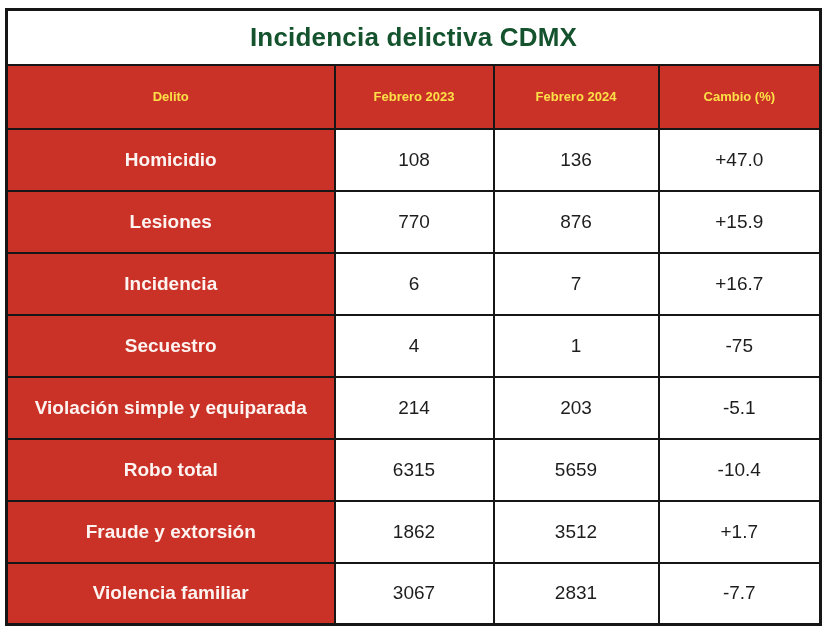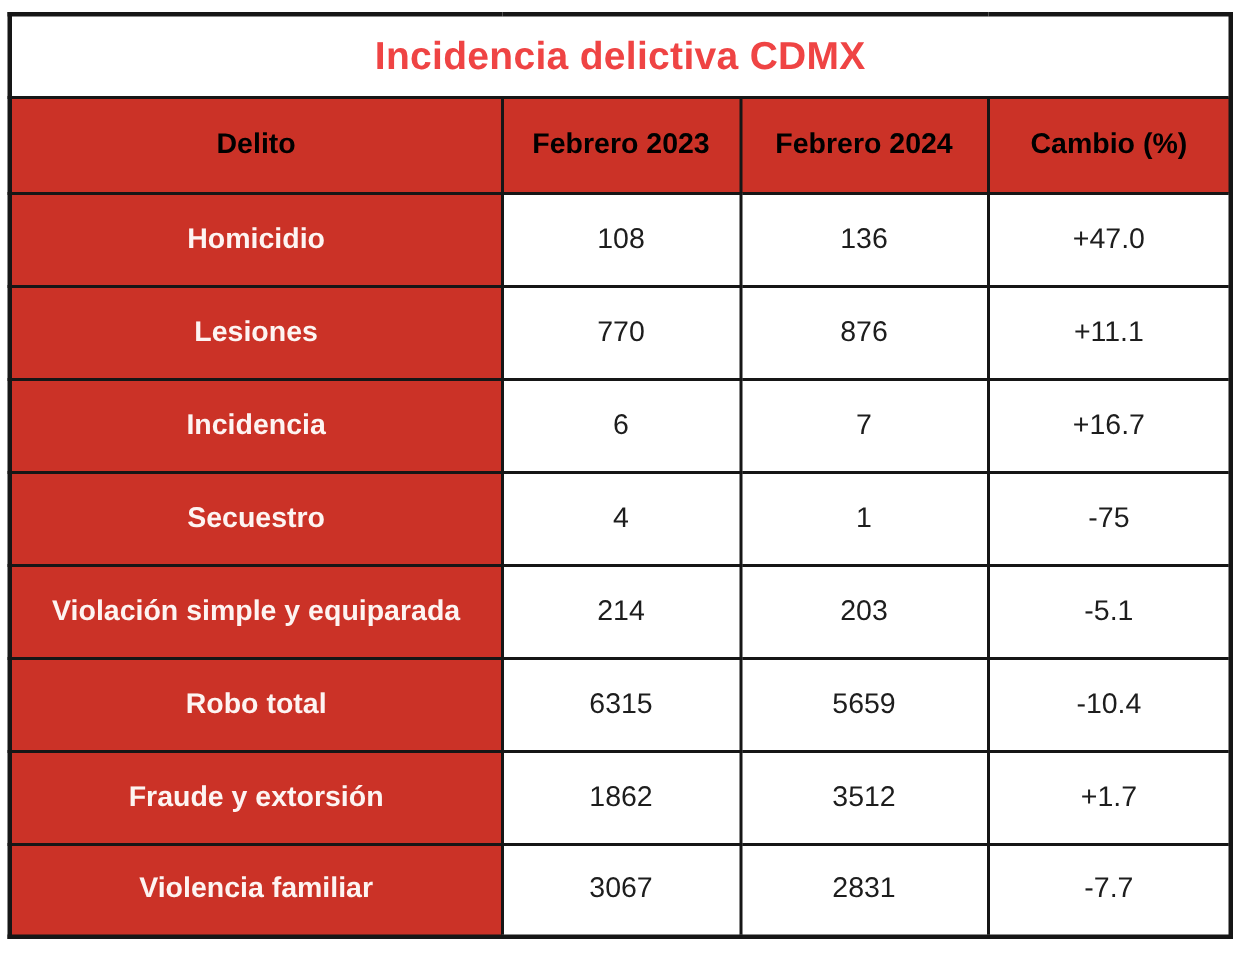"Incidencia delictiva CDMX" td.title-cell { color: #ef4444 -> #14532d }
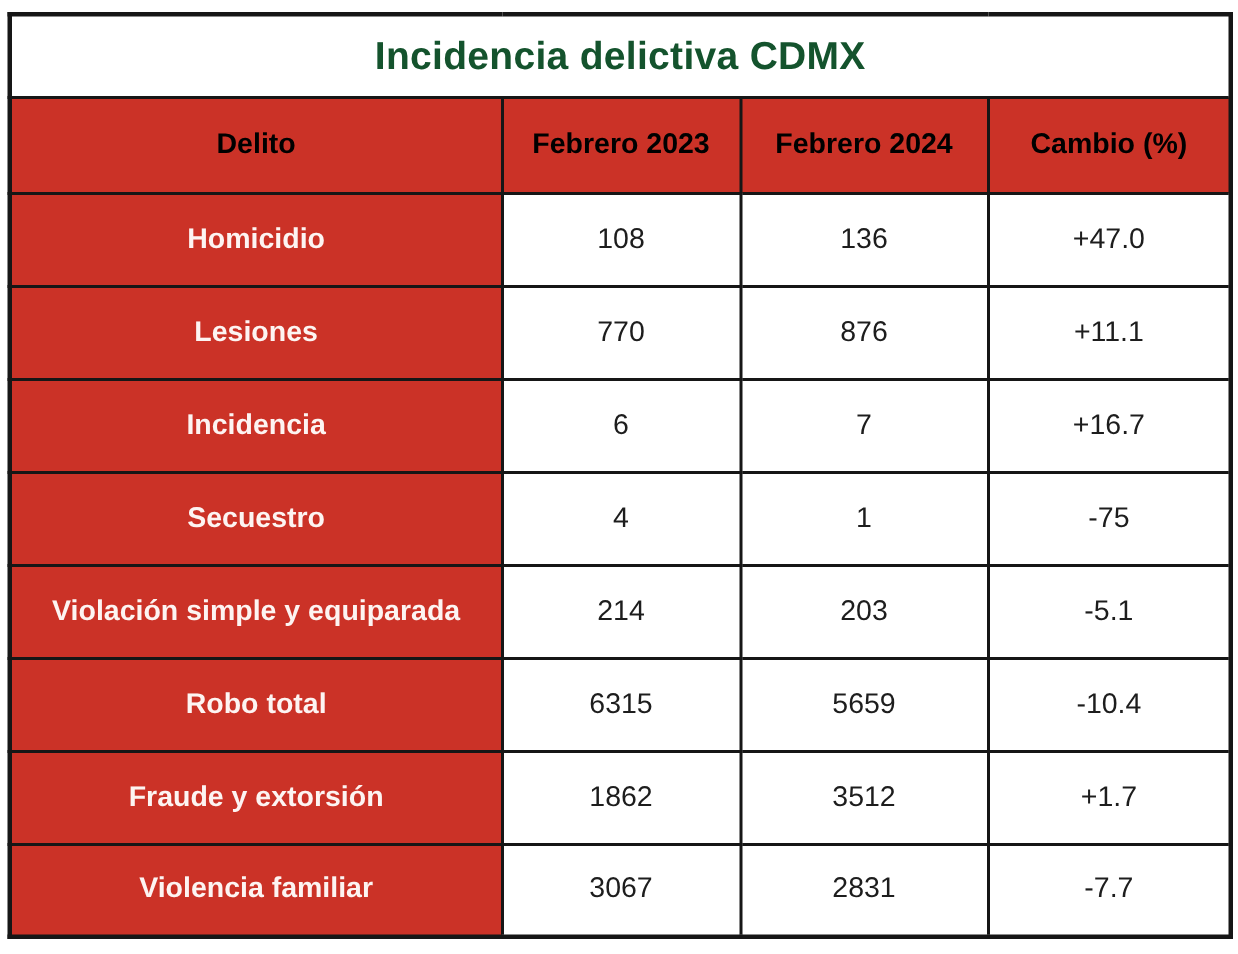"Delito" tr.header-row th { color: #000000 -> #fde047; font-size: 19px -> 13px }
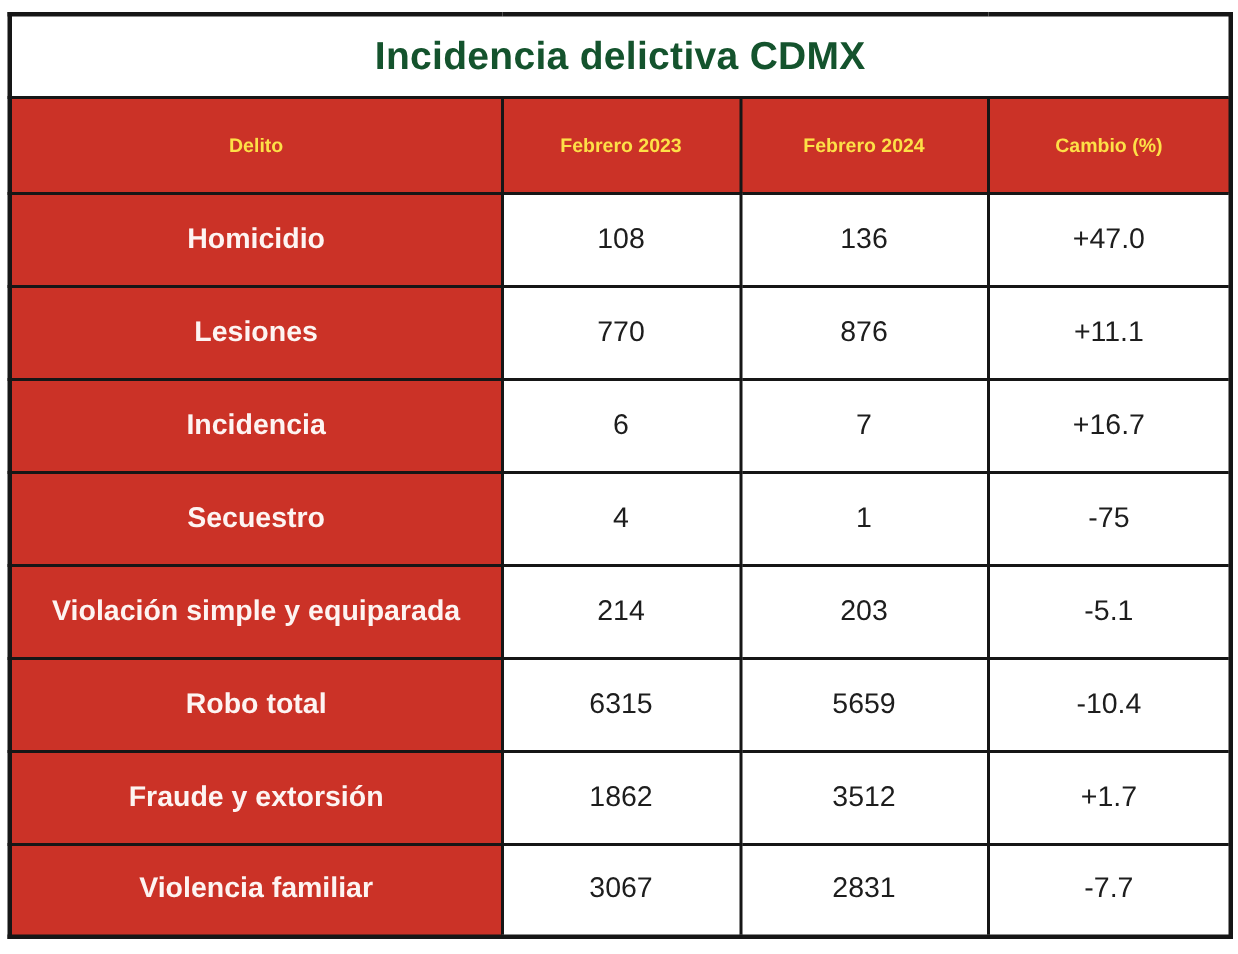"+11.1" td.value-cell { text: +11.1 -> +15.9 }
